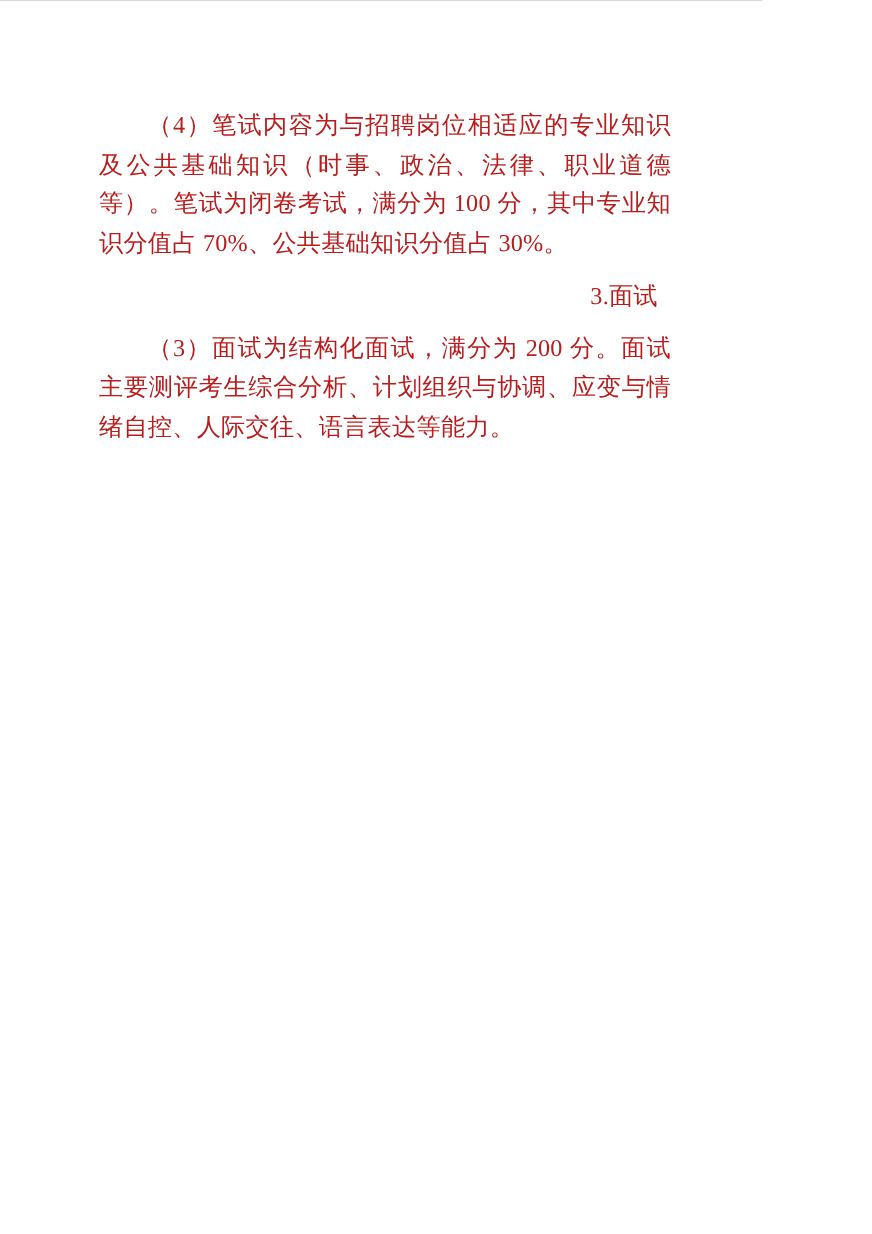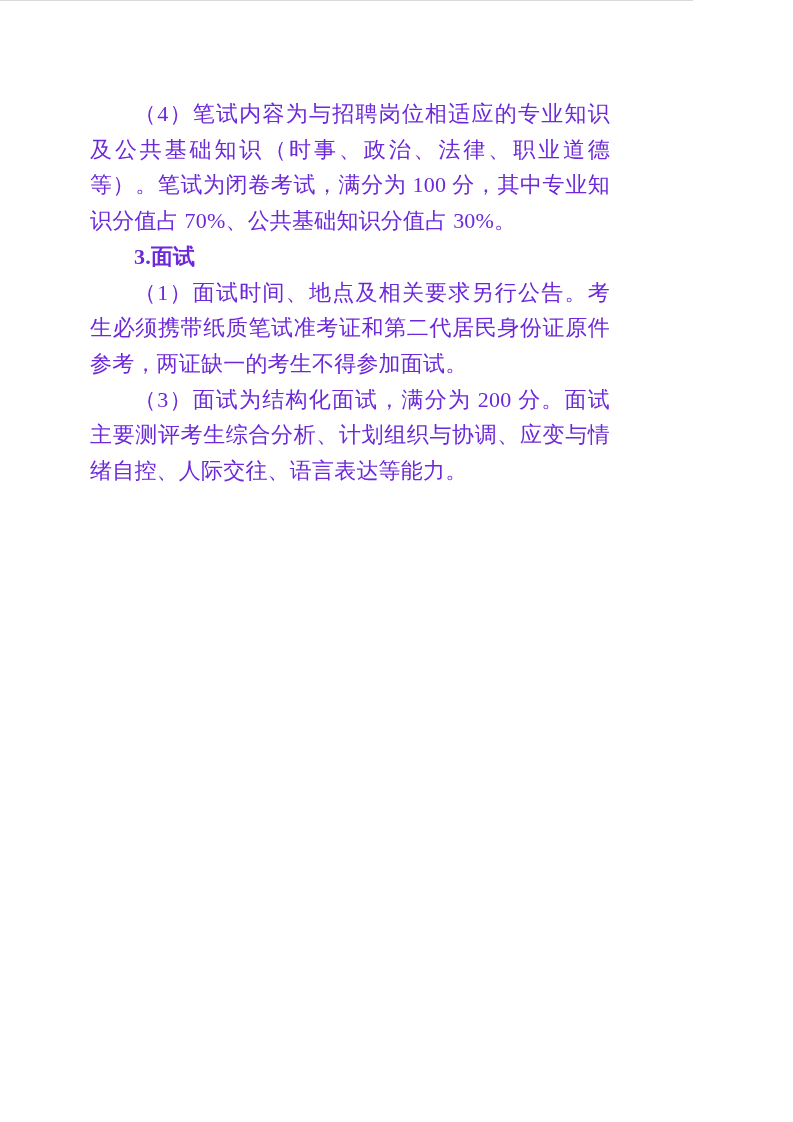"（4）笔试内容为与招聘岗位相适应的专业知识及公共基础知识（时事、政治、法律、职业" .page { color: #6d28d9 -> #b91c1c }
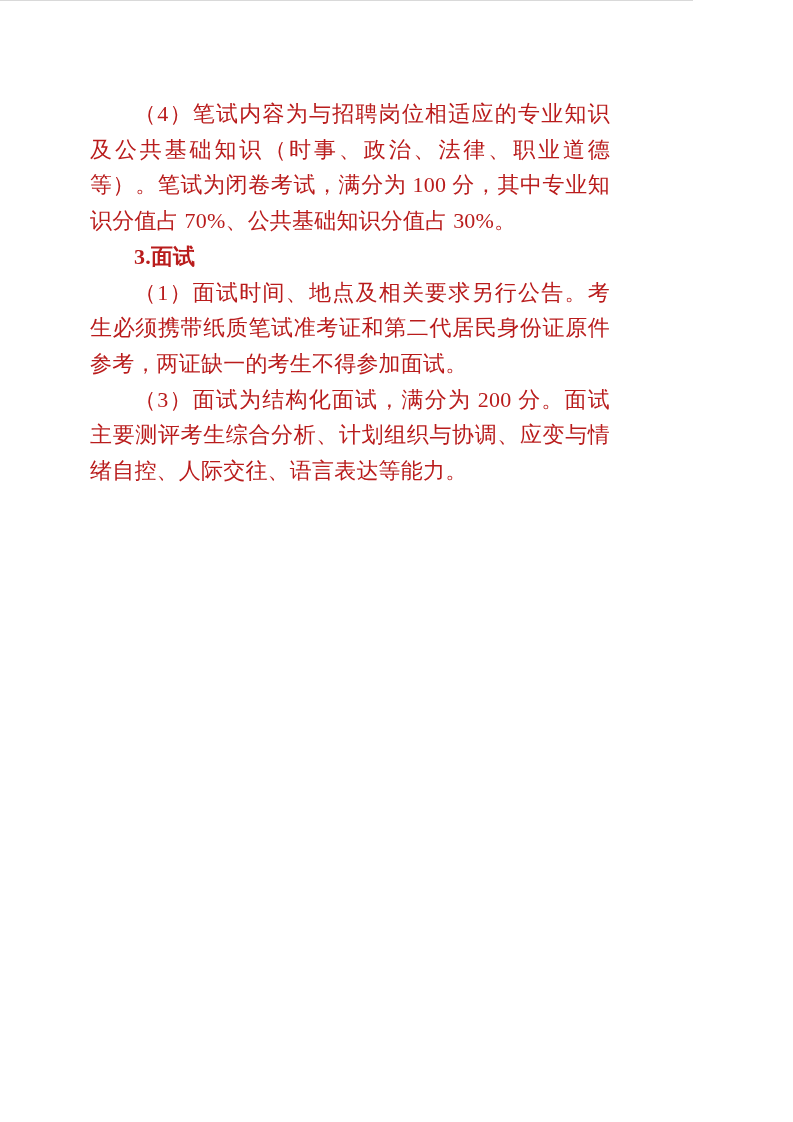"3.面试" .doc-heading { font-weight: bold -> normal; margin: 0 -> 12px; text-align: left -> right }
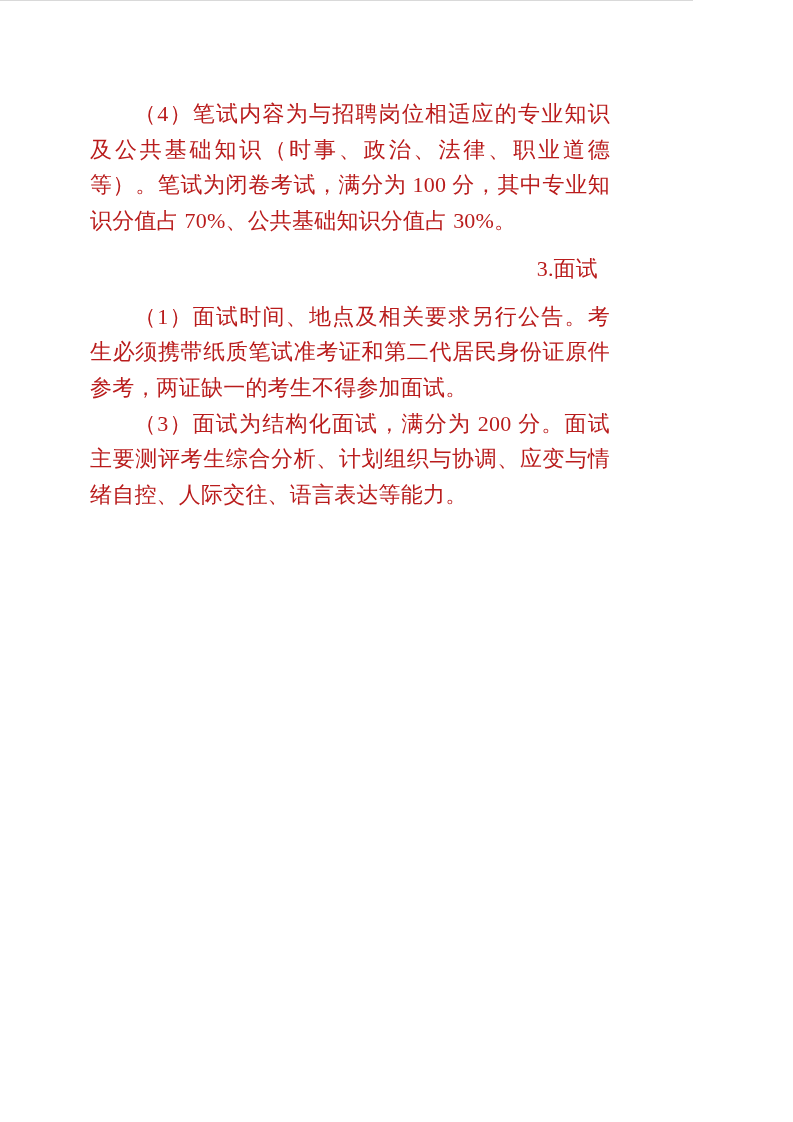"（1）面试时间、地点及相关要求另行公告。考生必须携带纸质笔试准考证和第二代居民身" p.doc-para { html: <p>（1）面试时间、地点及相关要求另行公告。考生必须携带纸质笔试准考证和第二代居民身份证原件参考，两证缺一的考生不得参加面试。</p> -> none }
